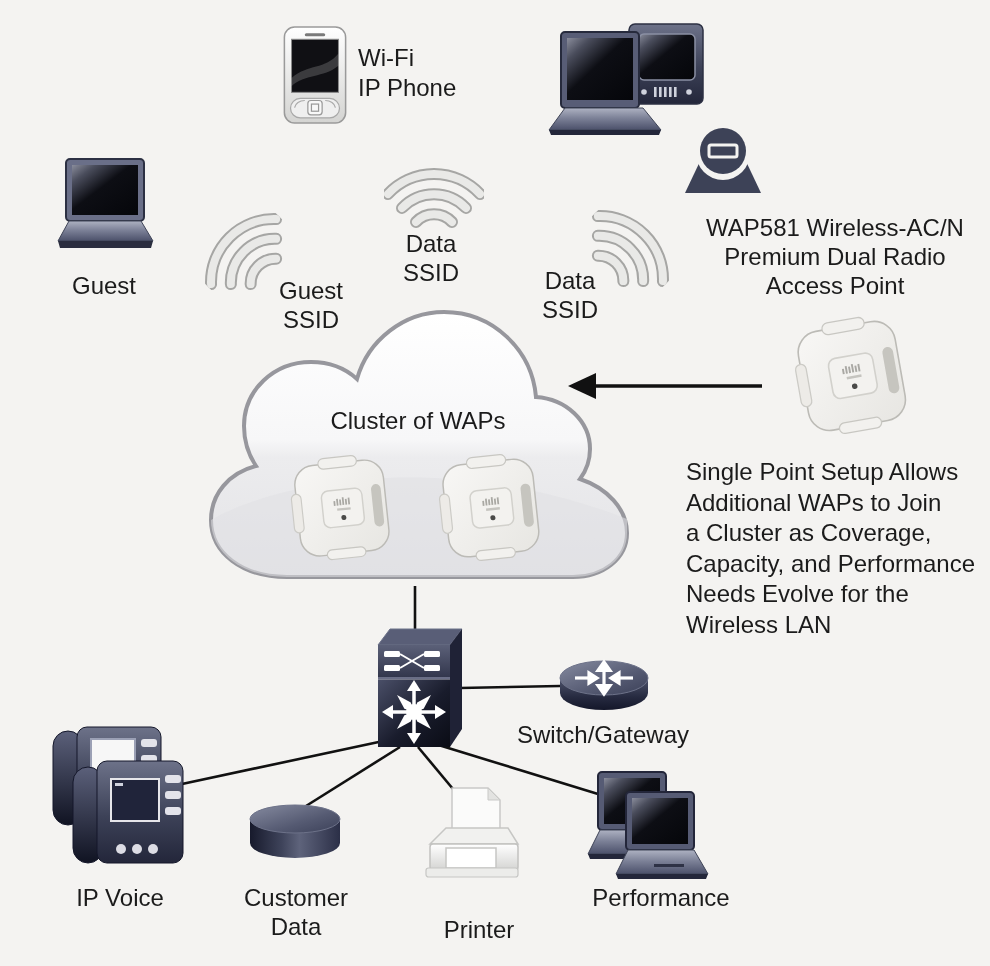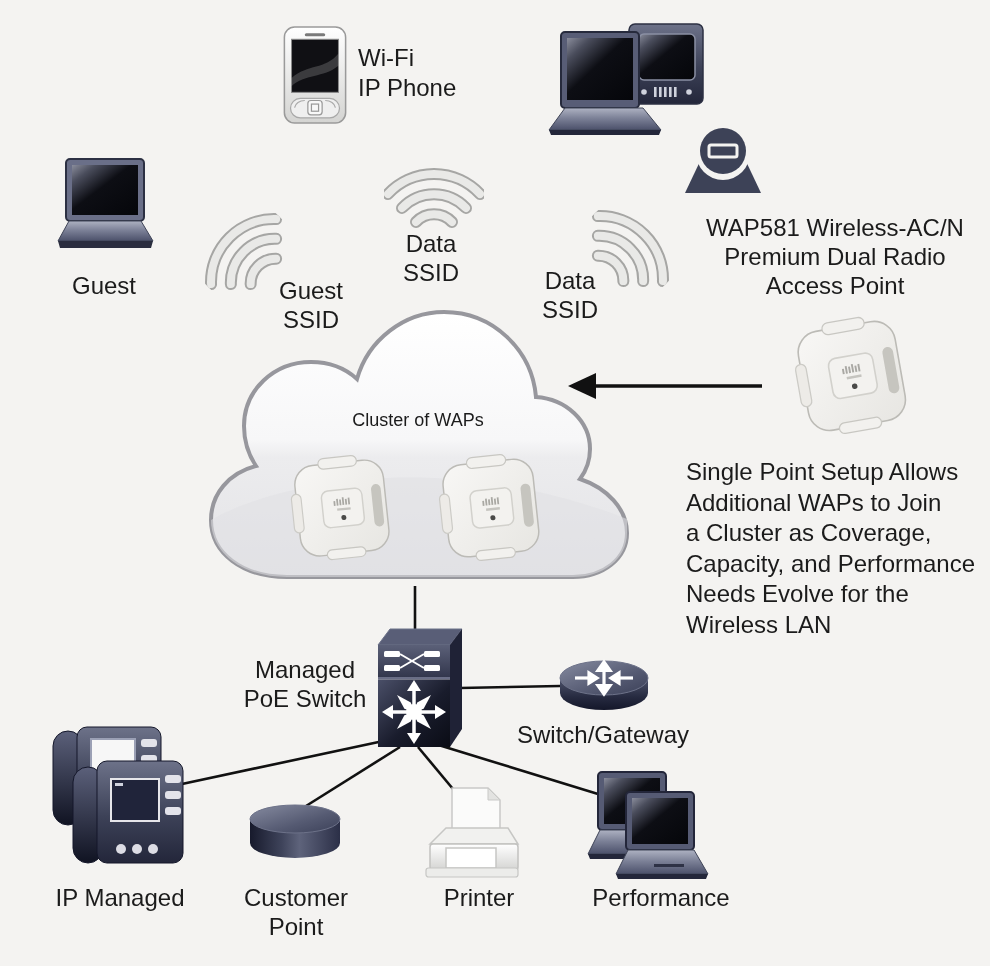"Cluster of WAPs" div.lbl { font-size: 18px -> 24px }
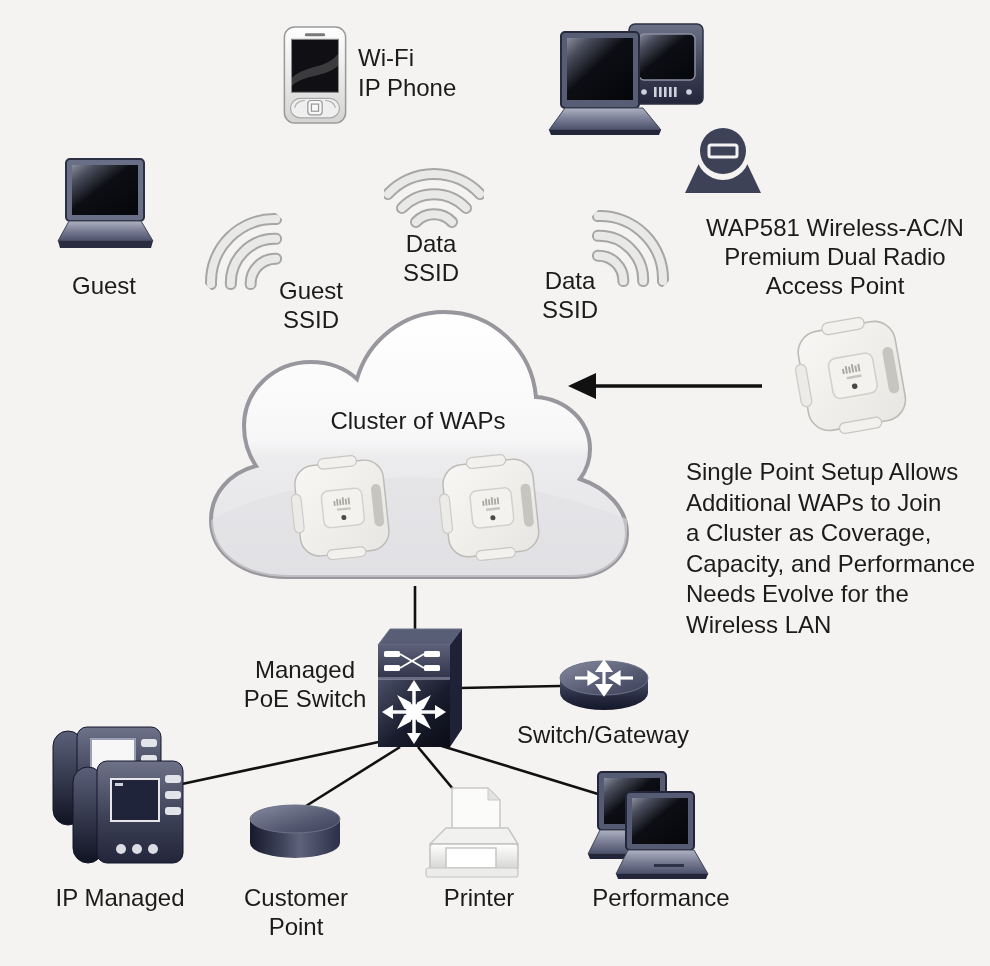"Managed" div.lbl { html: <div>Managed PoE Switch</div> -> none }
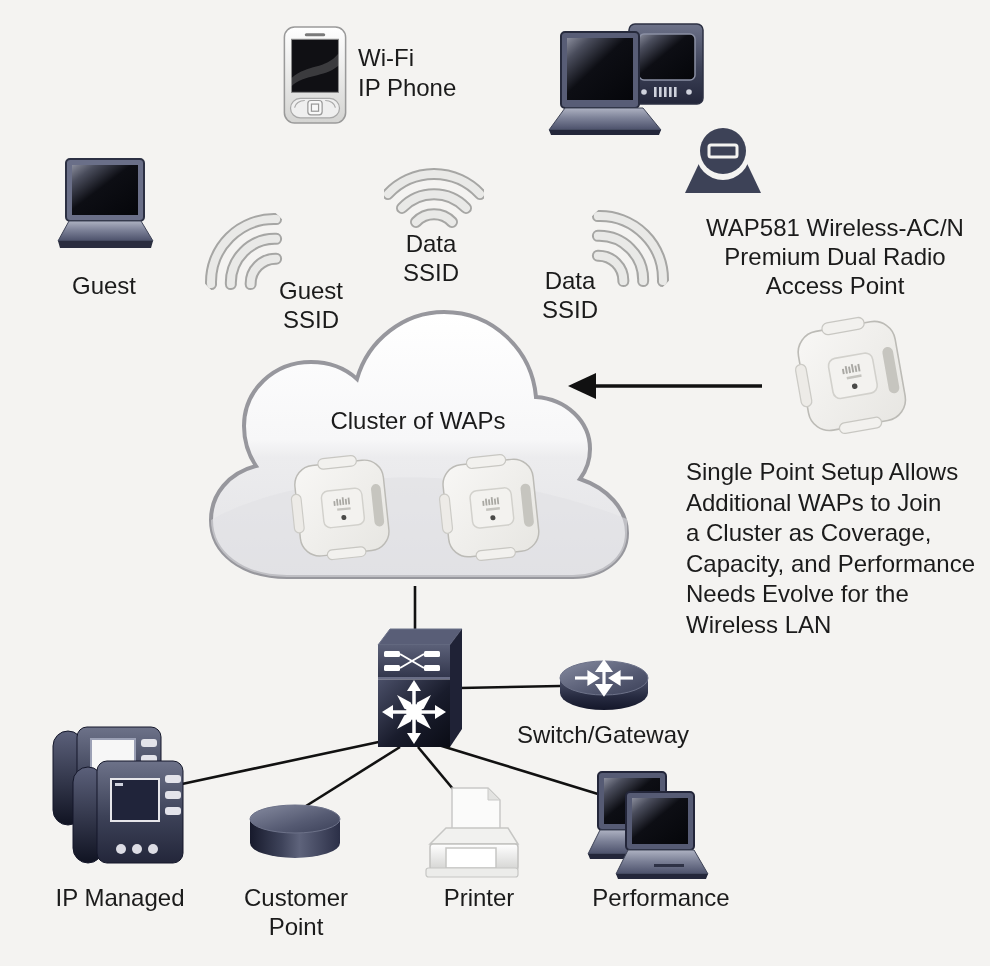"IP Managed" div.lbl { text: Managed -> Voice }
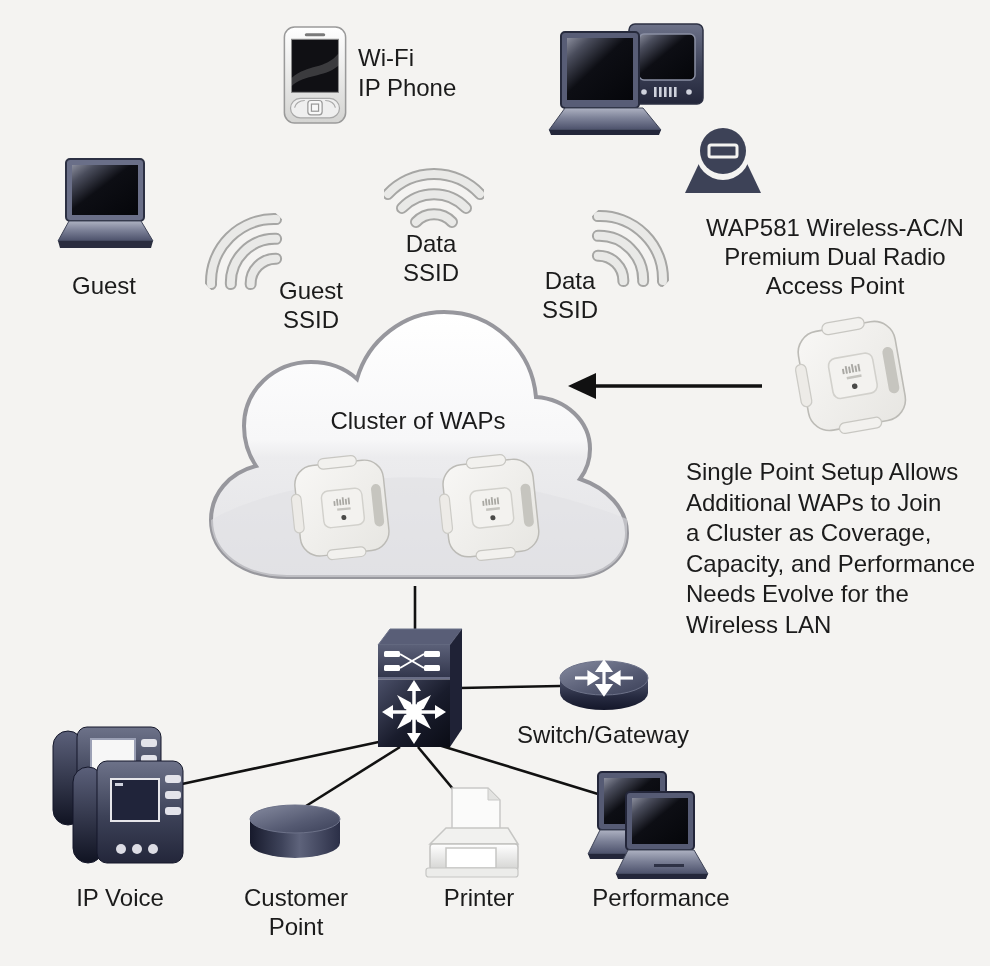"Customer" div.lbl { text: Point -> Data }
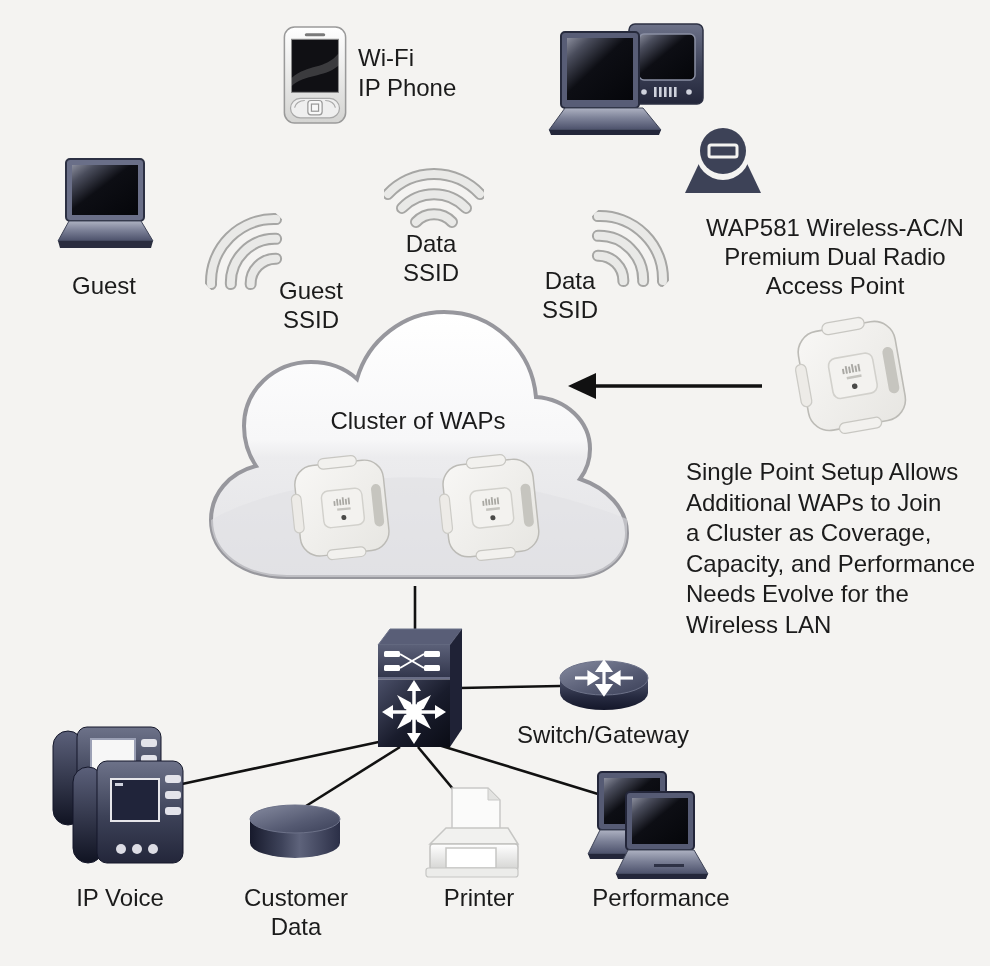"Printer" div.lbl { top: 883px -> 915px }
